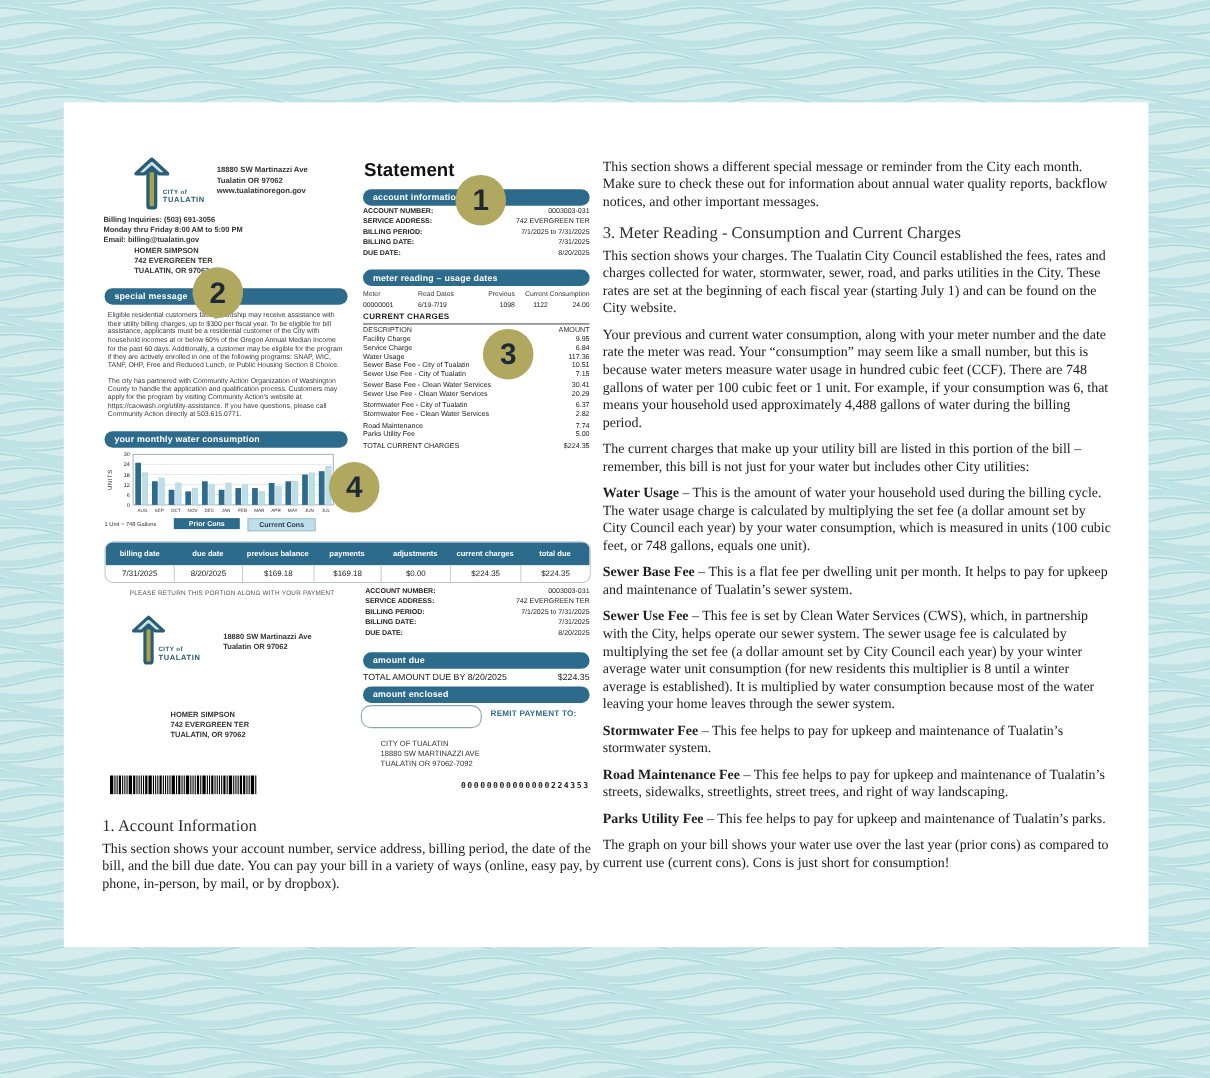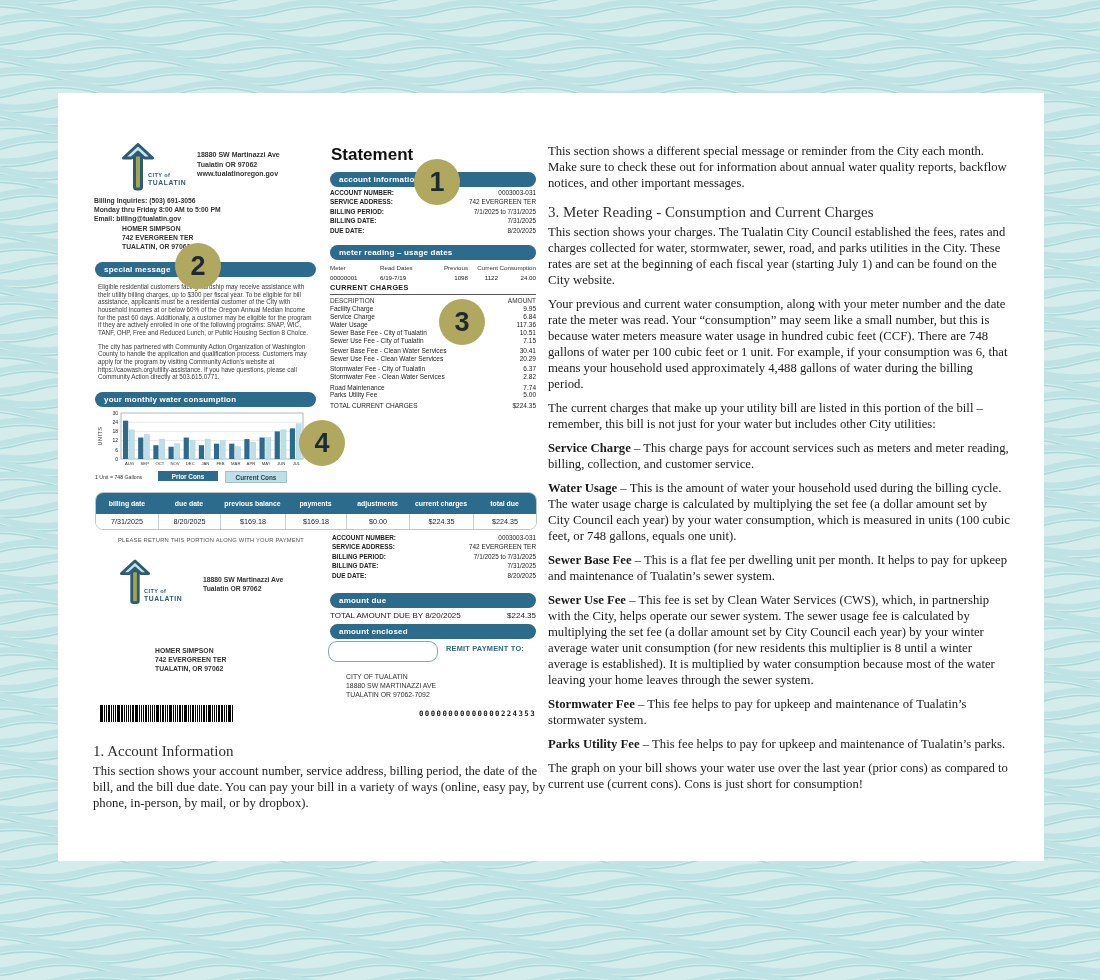"Service Charge – This charge" p.fee { html: <p><b>Service Charge</b> <span>– This charge pays for account services such as meters and meter reading, billing, collection, and customer service.</span></p> -> none }
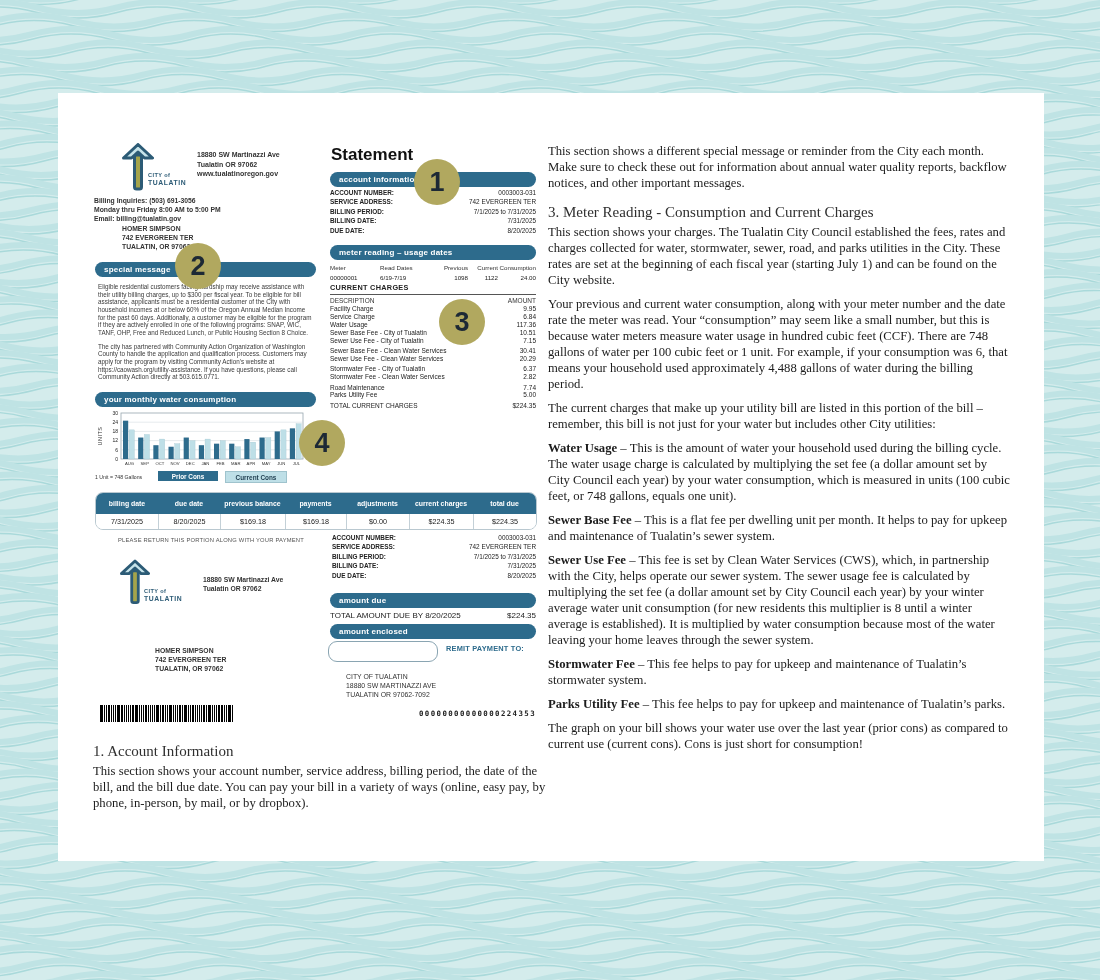"Road Maintenance Fee – This" p.fee { html: none -> <p><b>Road Maintenance Fee</b> <span>– This fee helps to pay for upkeep and maintenance of Tualatin’s streets, sidewalks, streetlights, street trees, and right of way landscaping.</span></p> }
